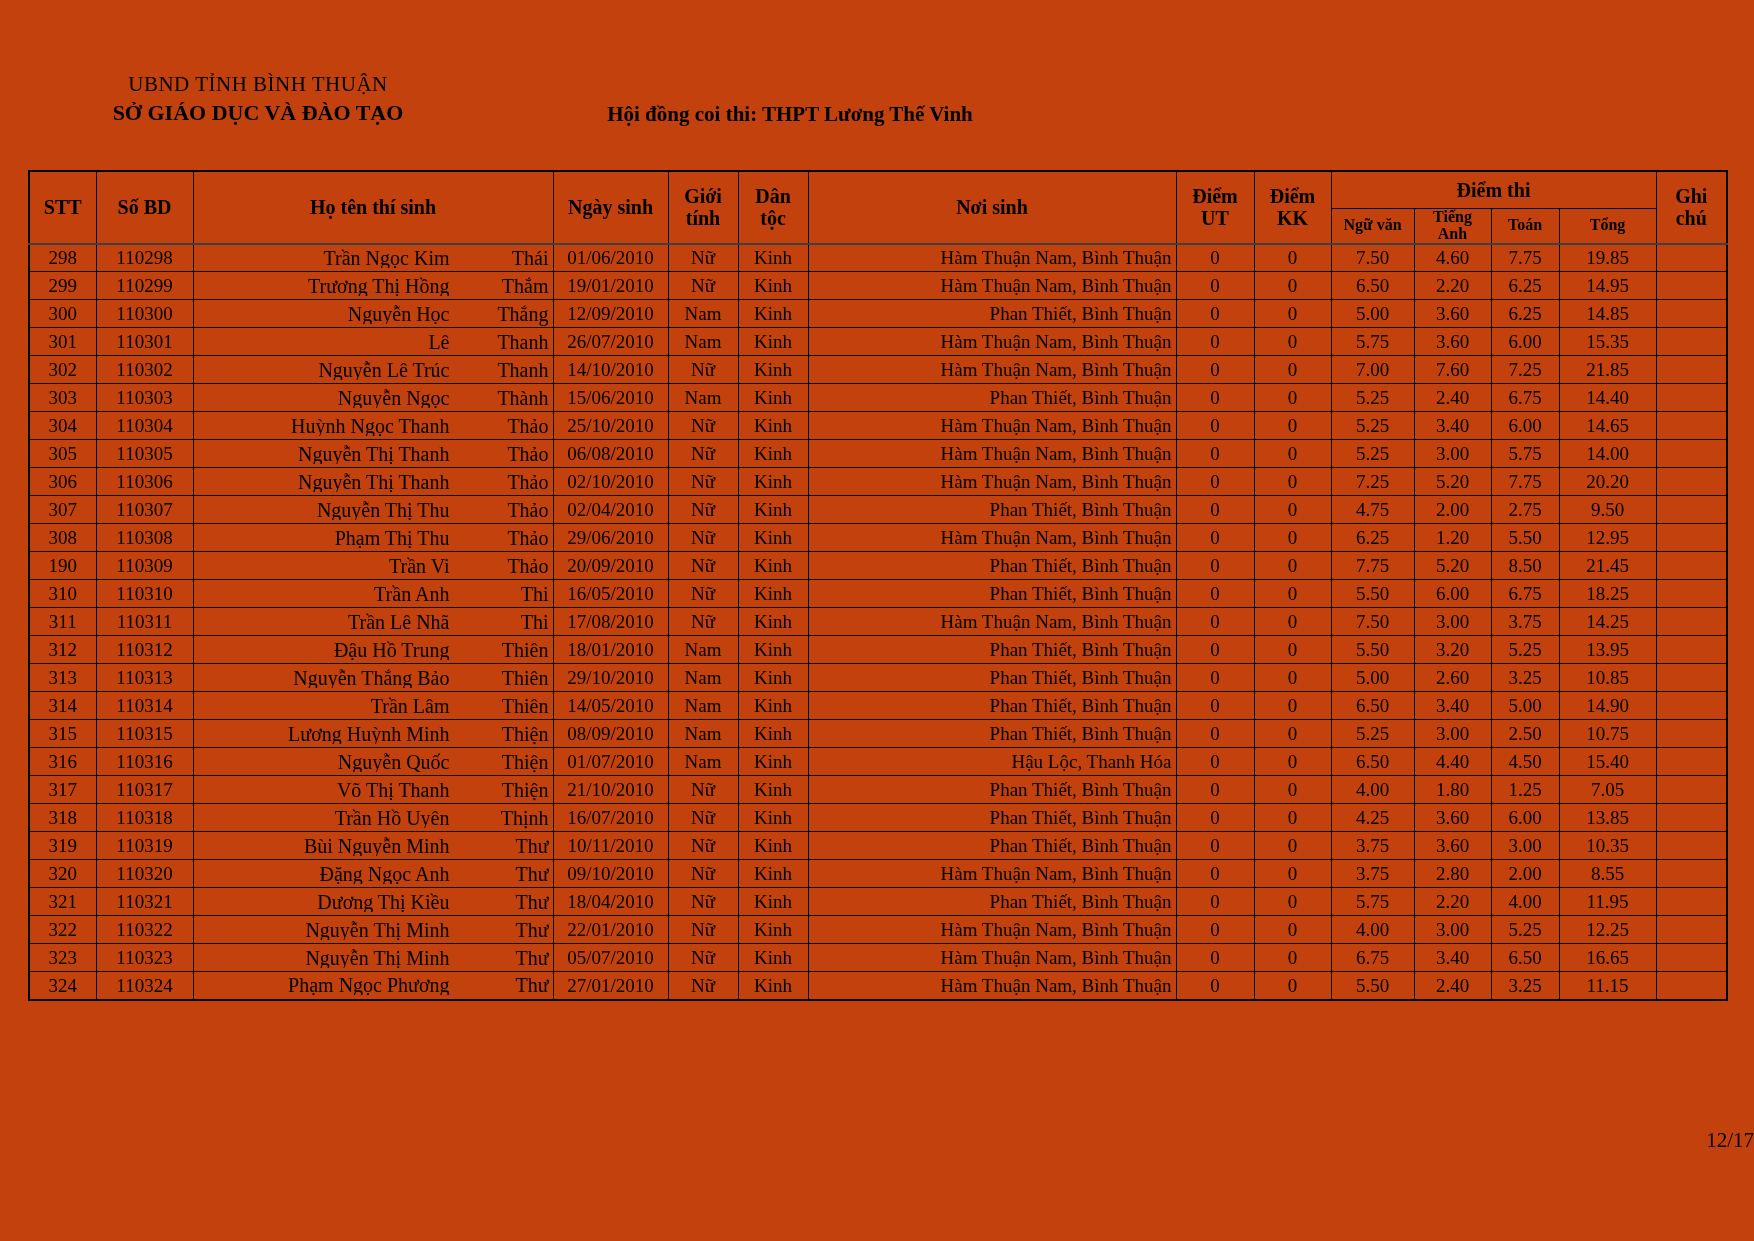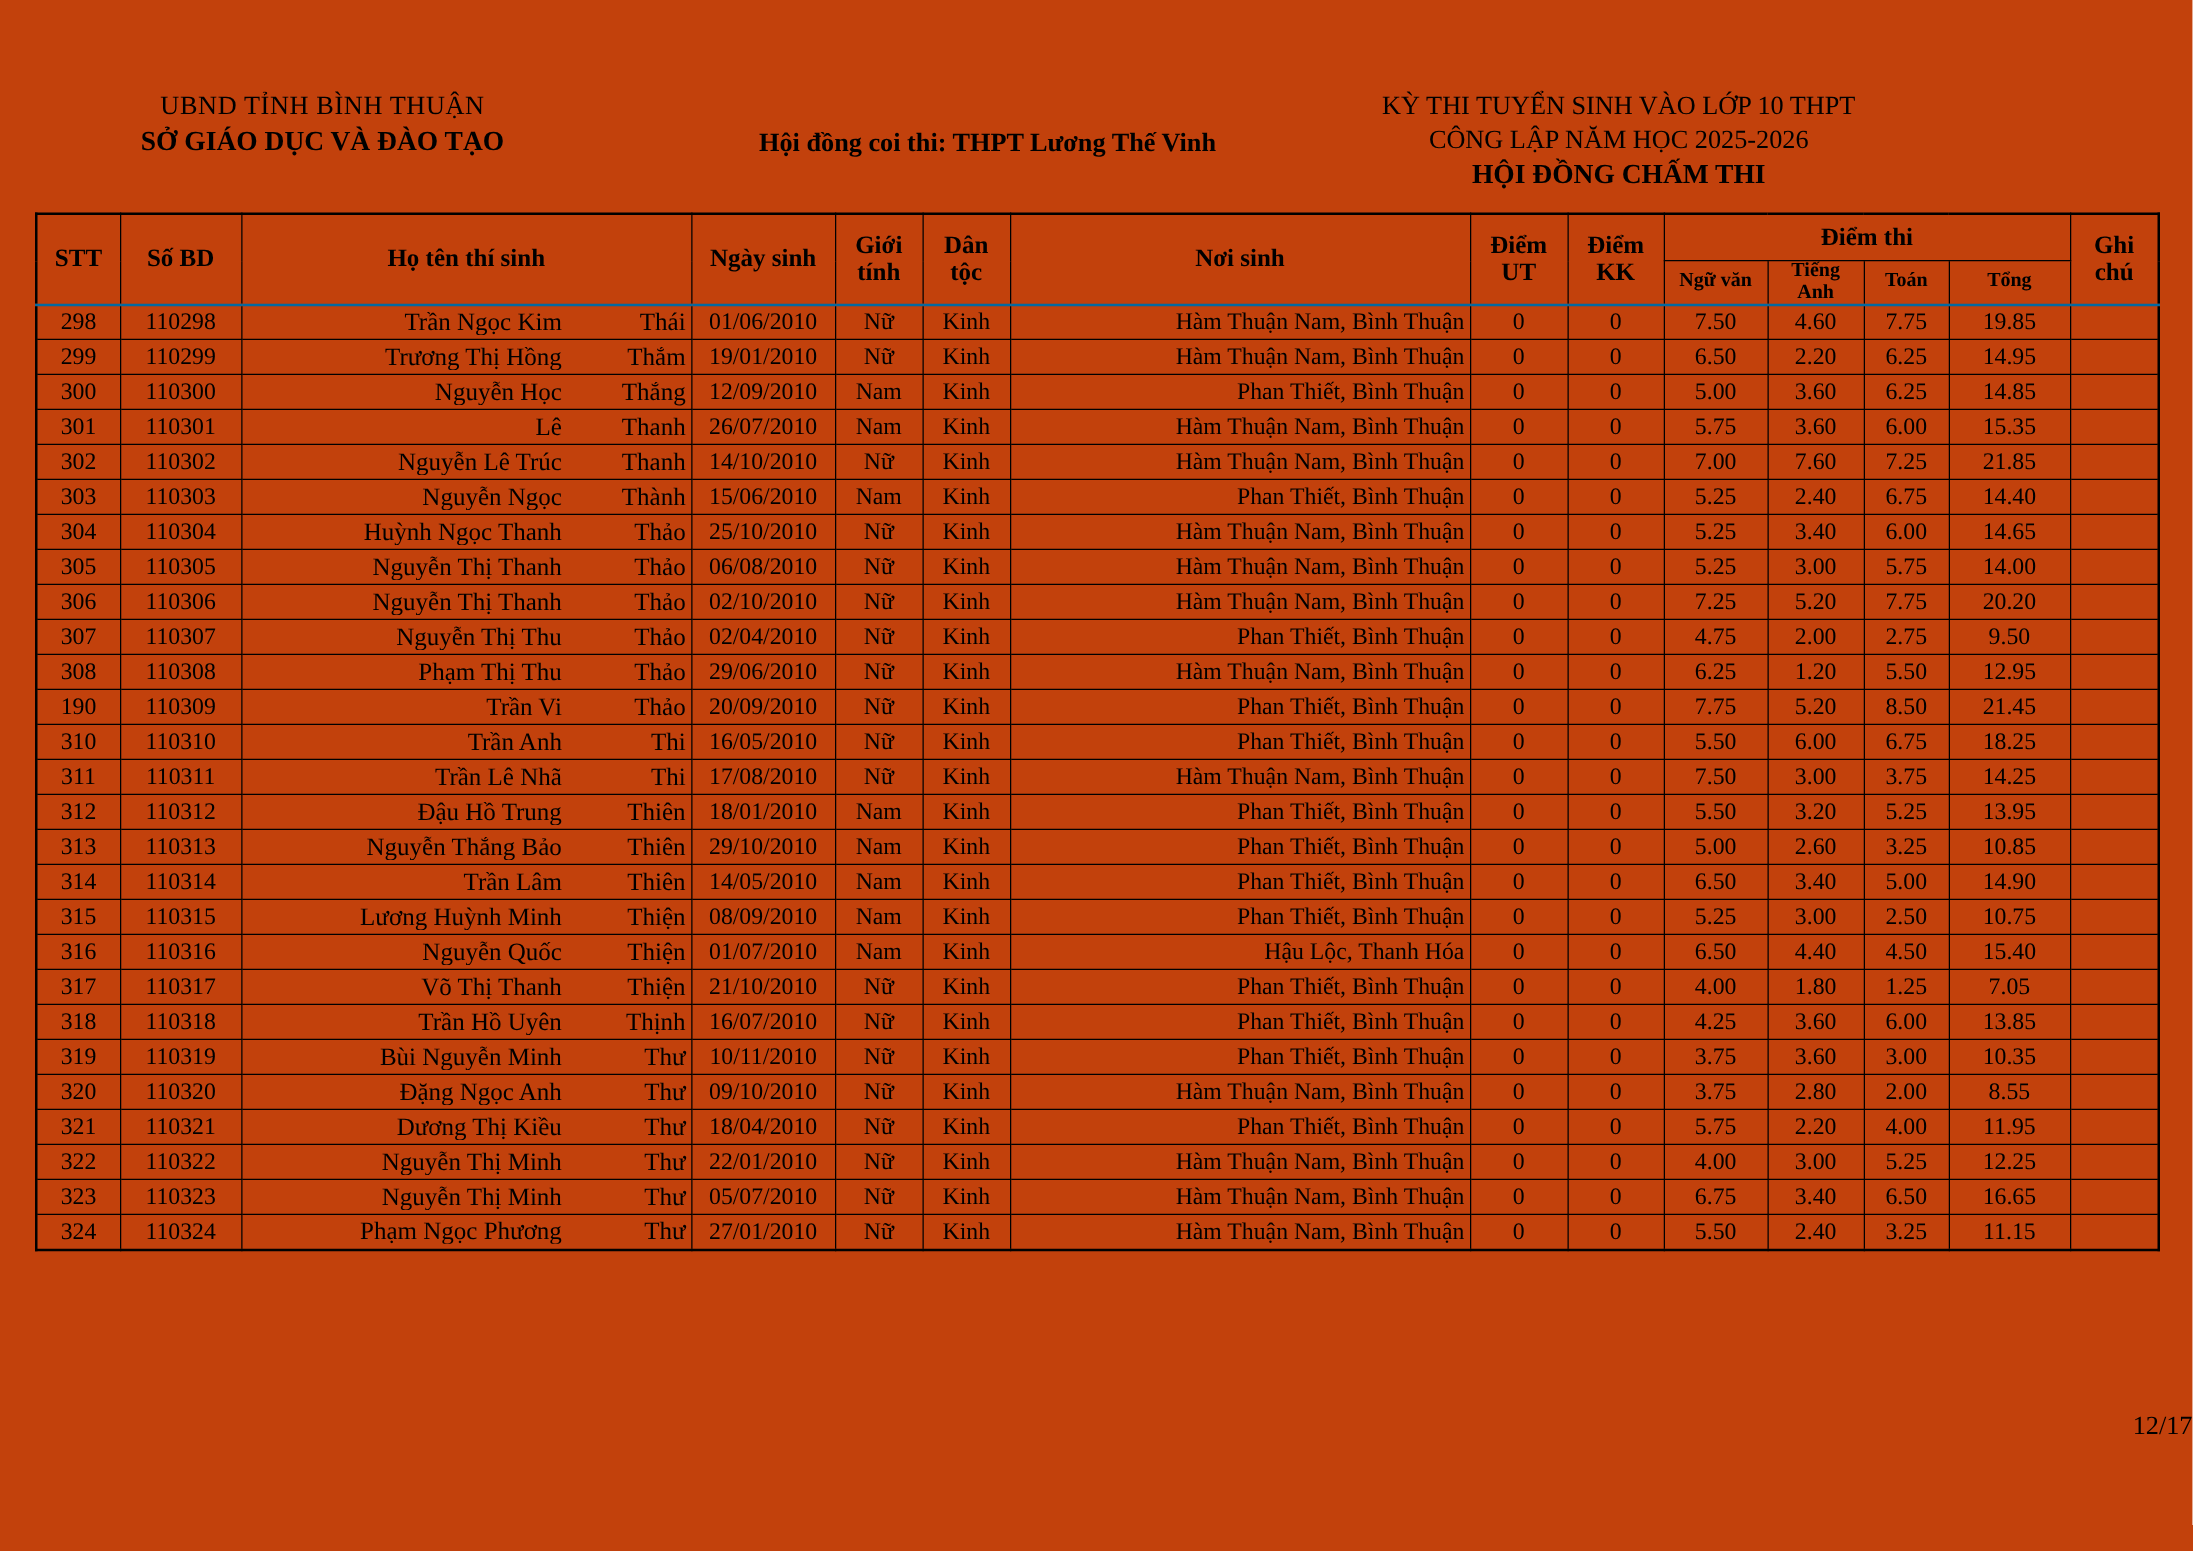"KỲ THI TUYỂN SINH VÀO" div.hdr-right { html: <div> <div>KỲ THI TUYỂN SINH VÀO LỚP 10 THPT</div> <div>CÔNG LẬP NĂM HỌC 2025-2026</div> <div>HỘI ĐỒNG CHẤM THI</div> </div> -> none }
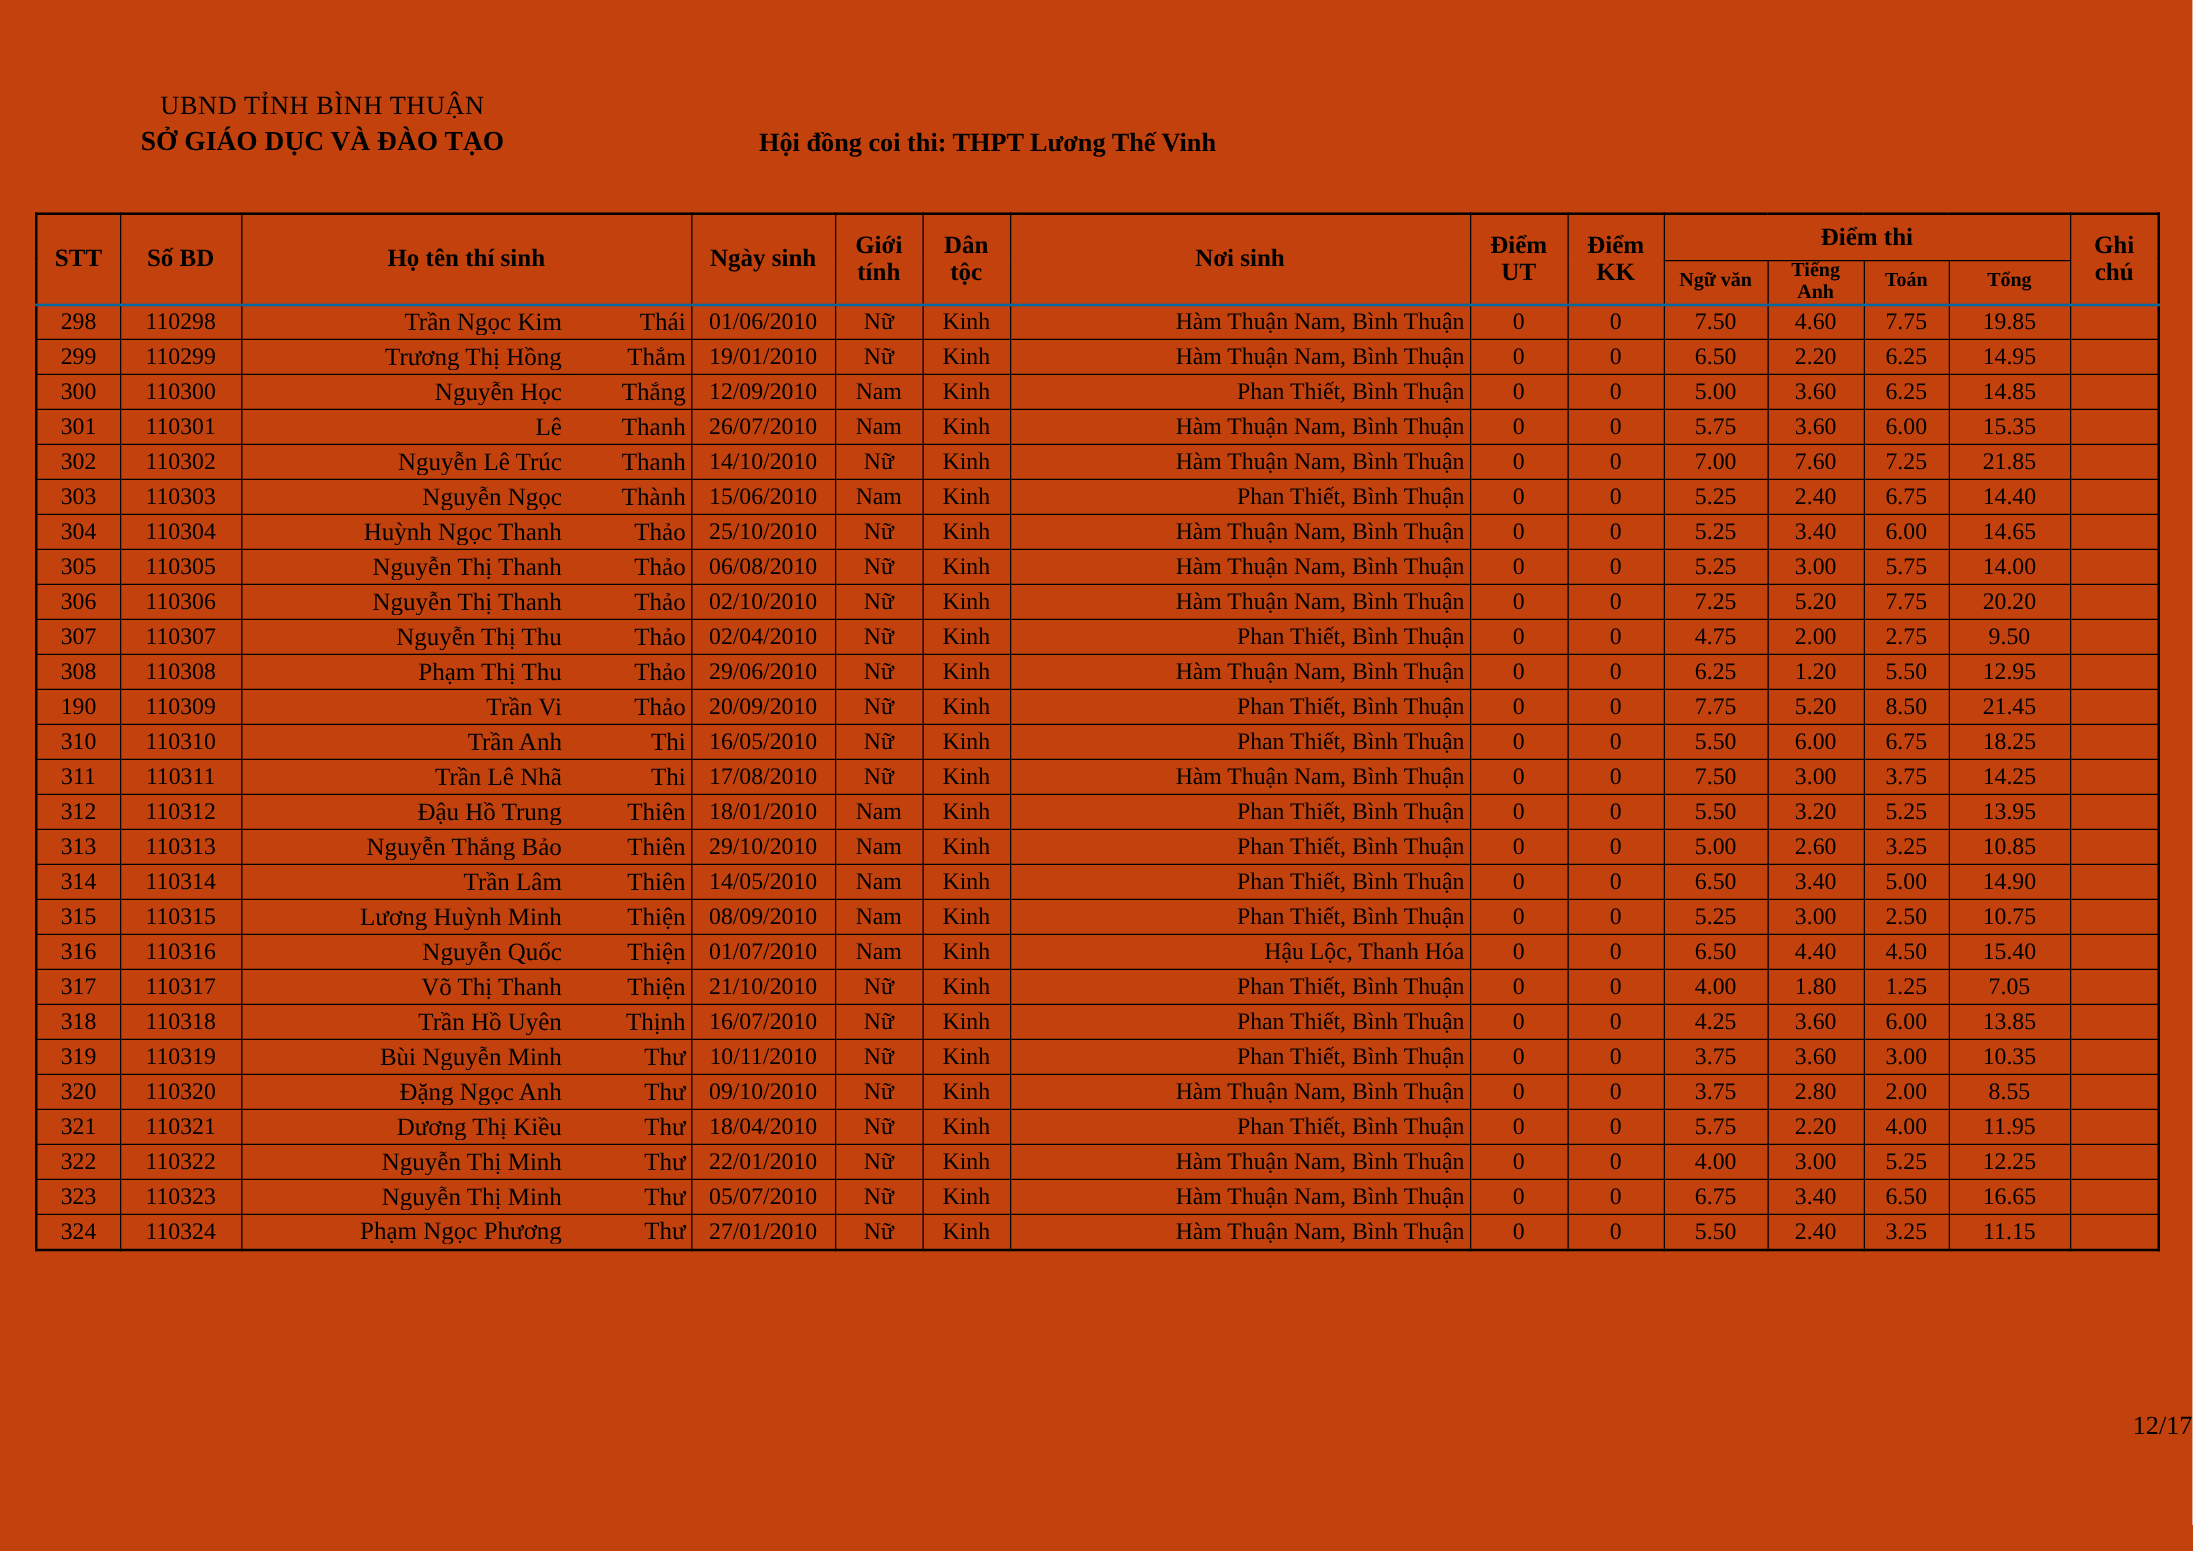"298" table.score tbody tr:first-child td { border-top: 2px solid #0369a1 -> 2px solid #404040 }
